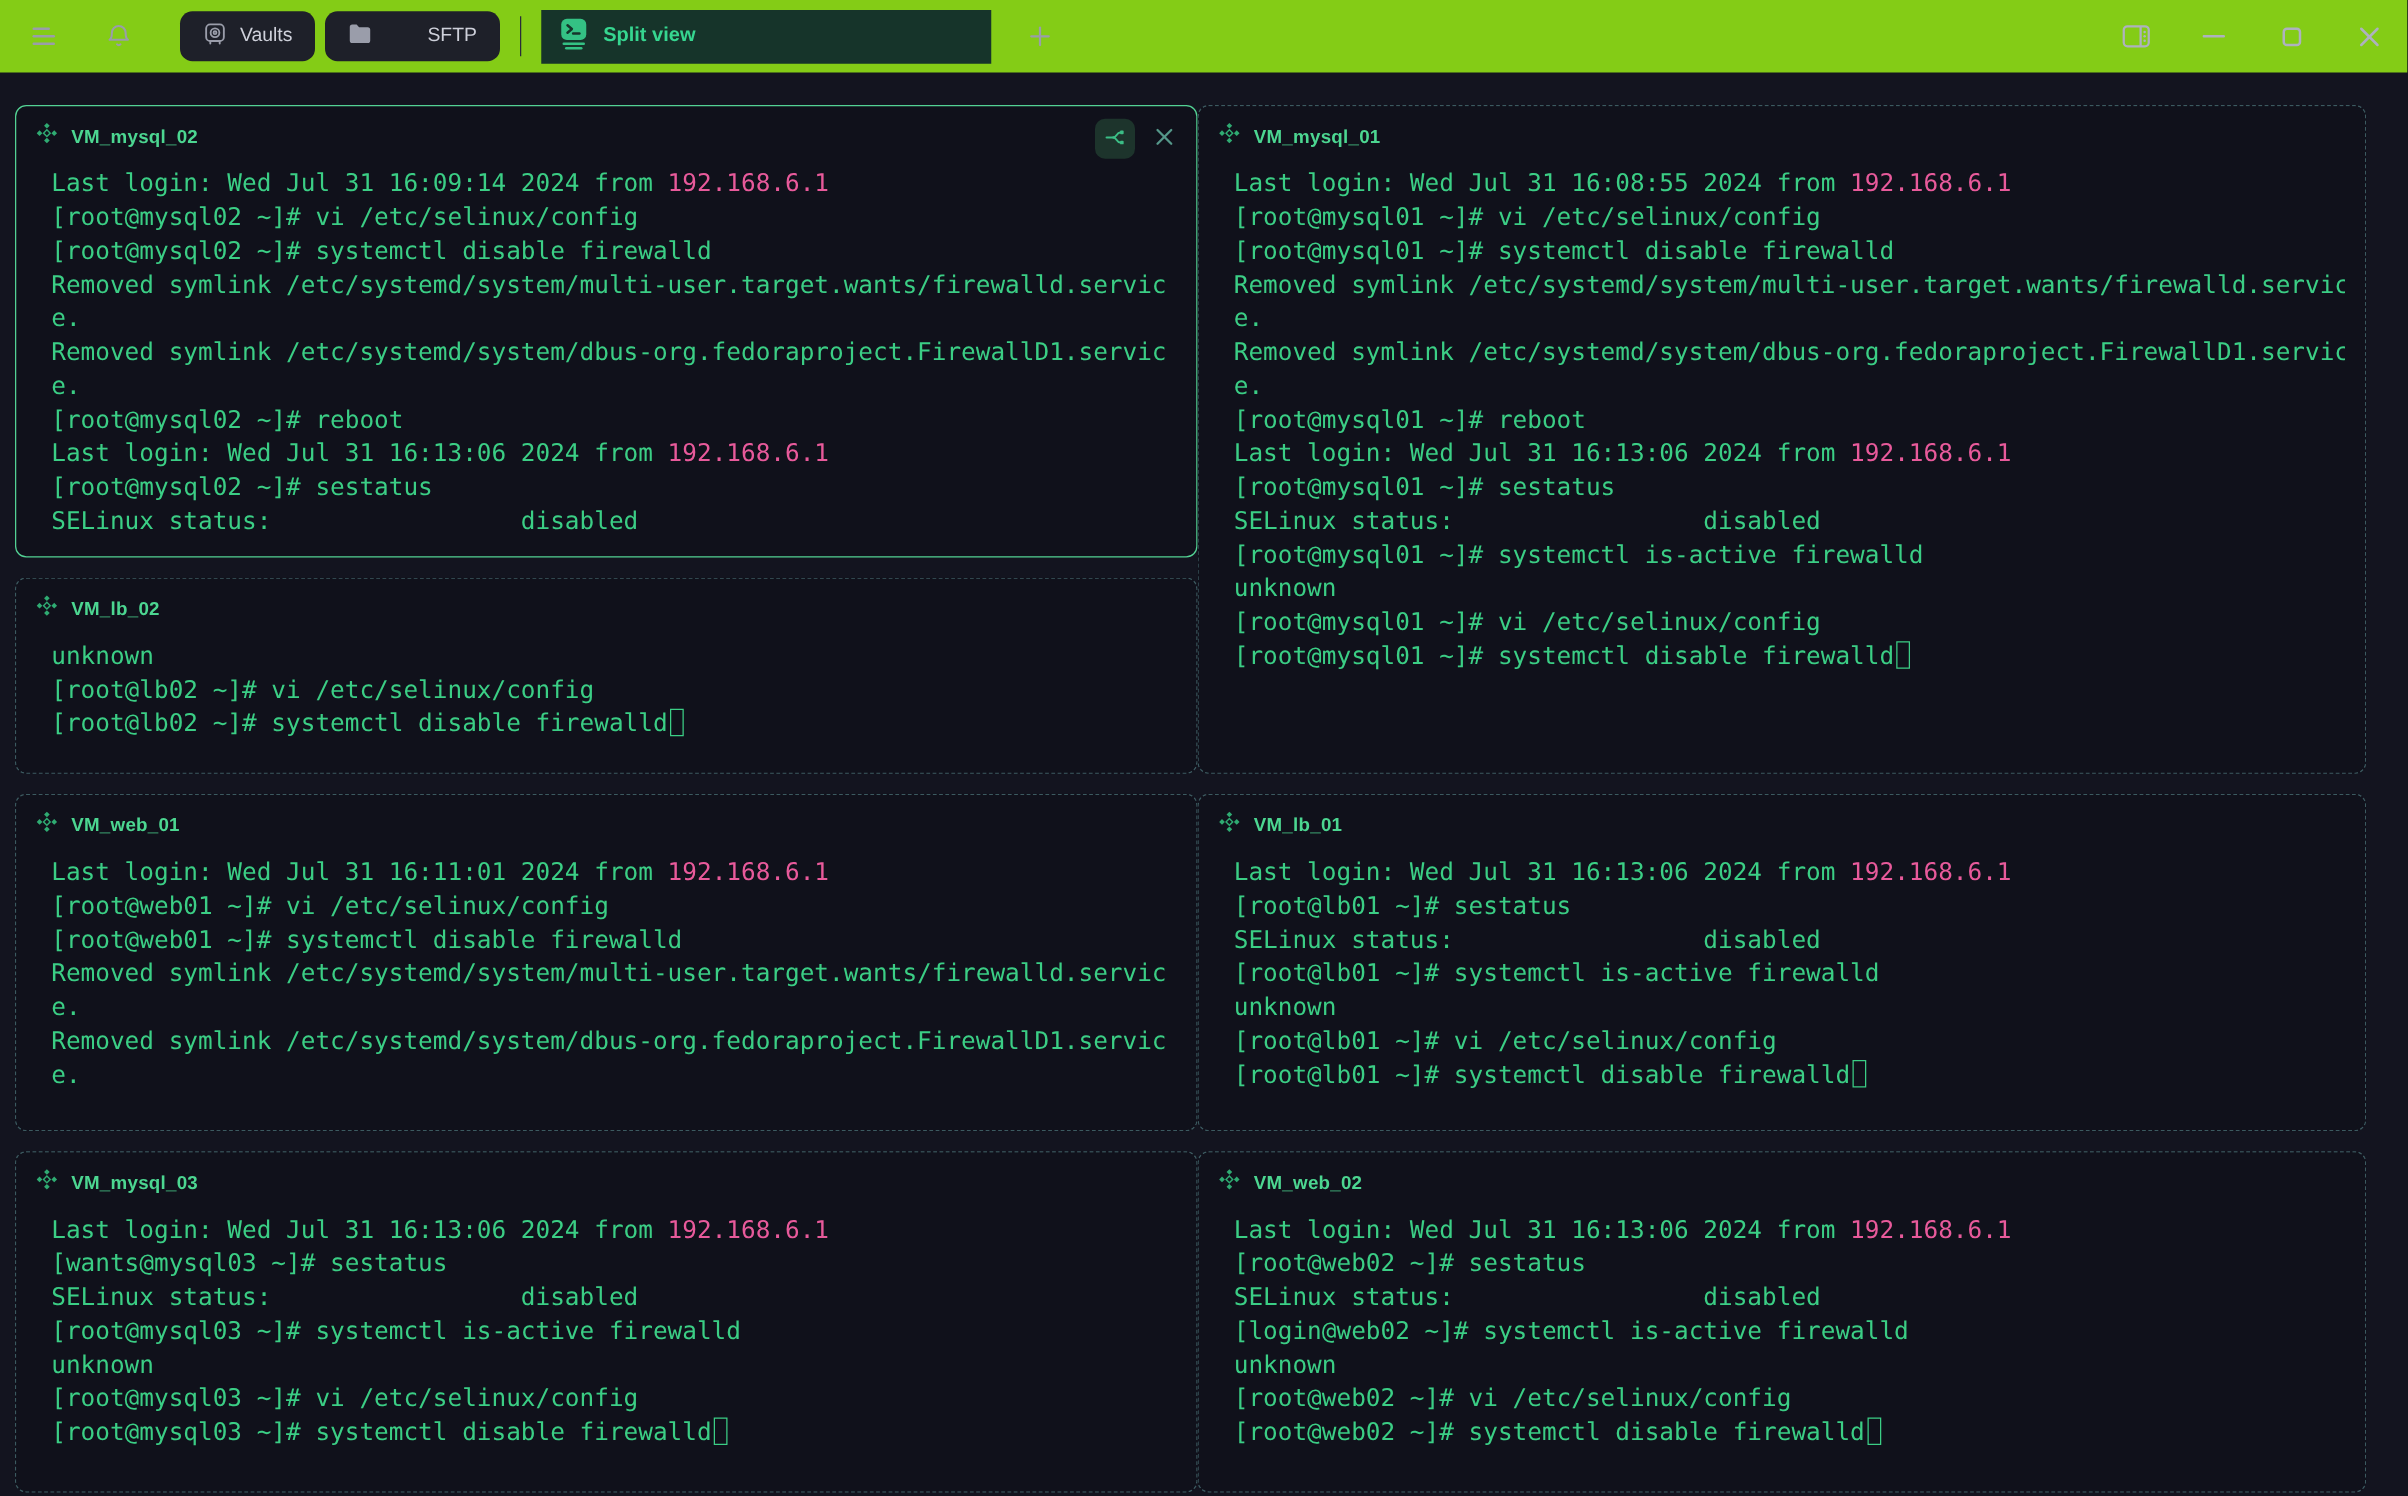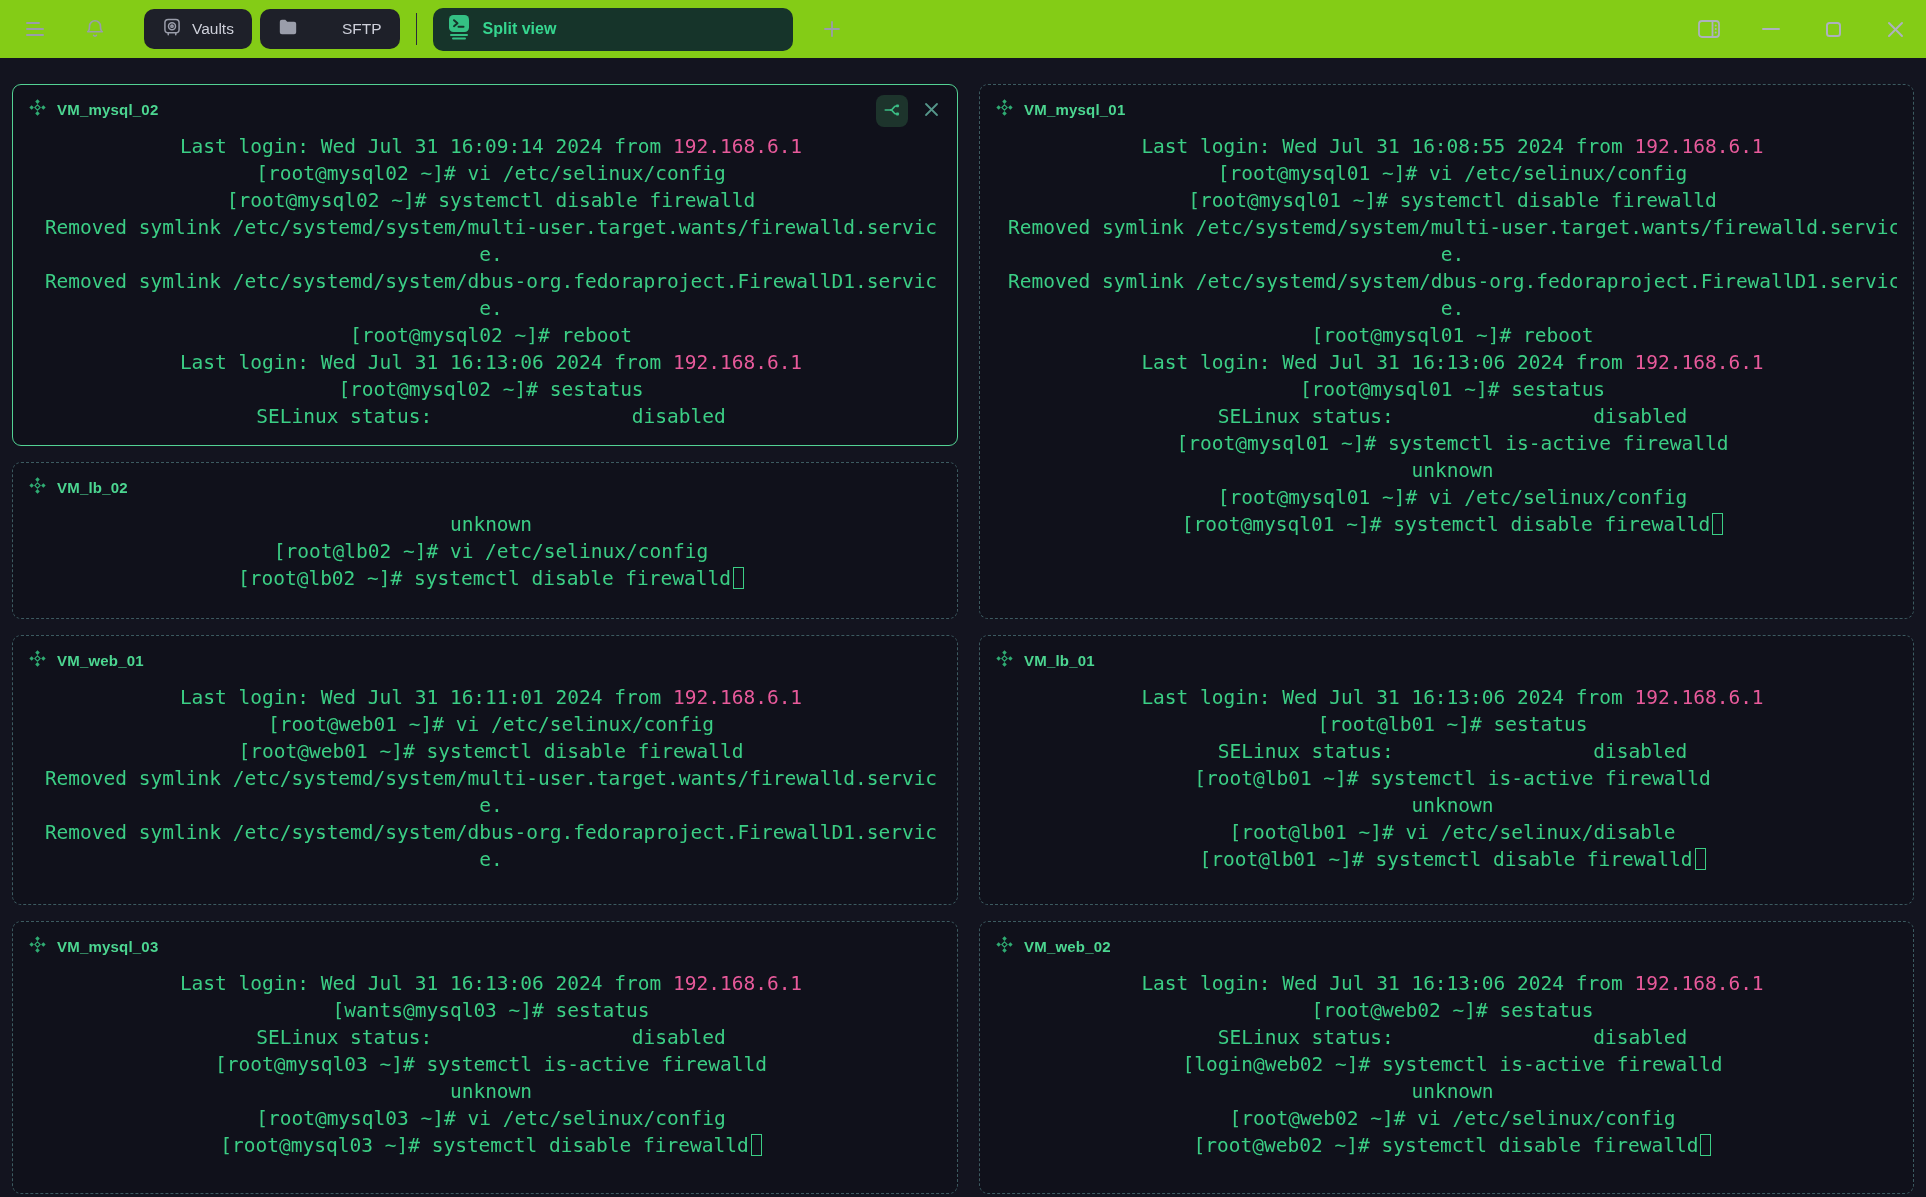"Split view" .tab-active { border-radius: 10px -> 0 }
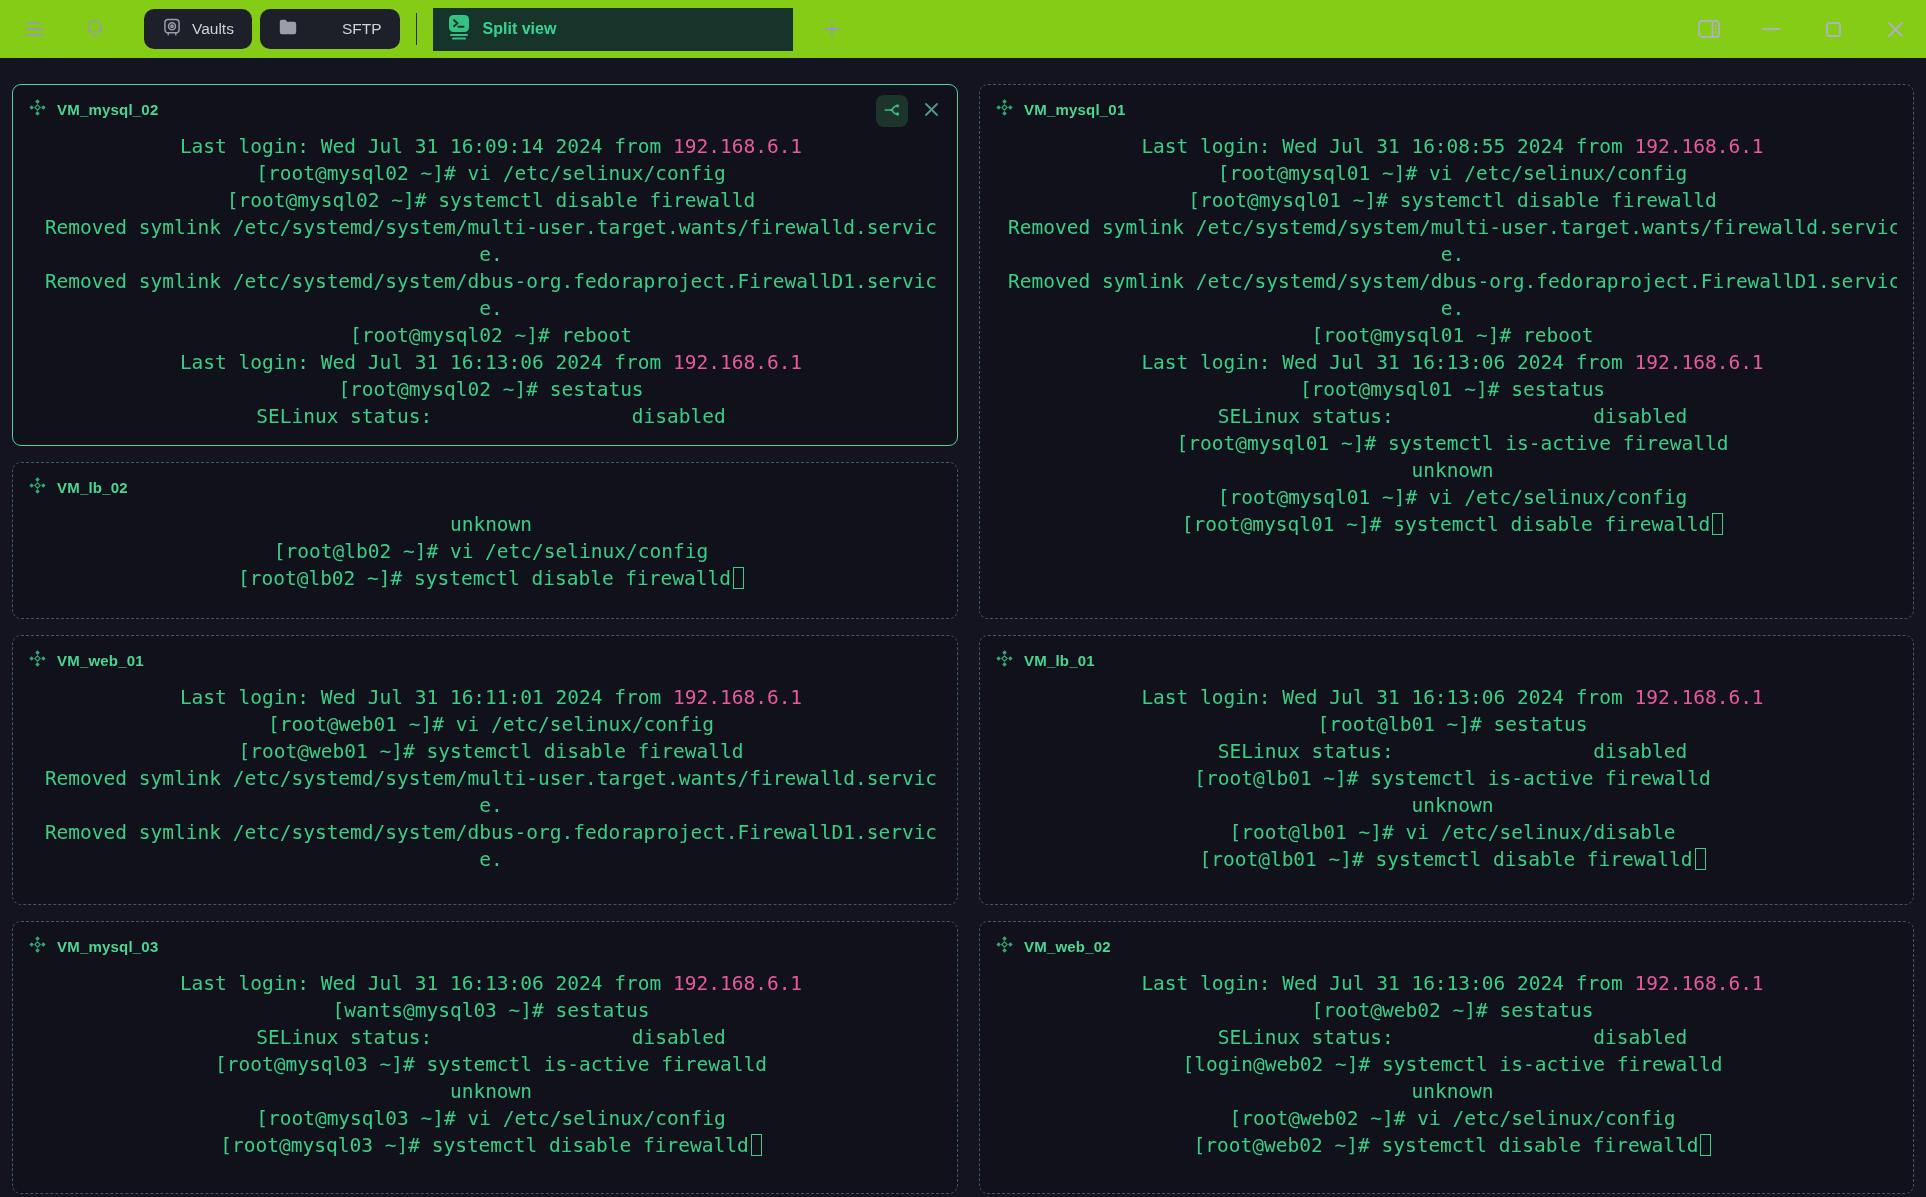"VM_mysql_02" .panels-area { gap: 21px -> none; text-align: center -> none }
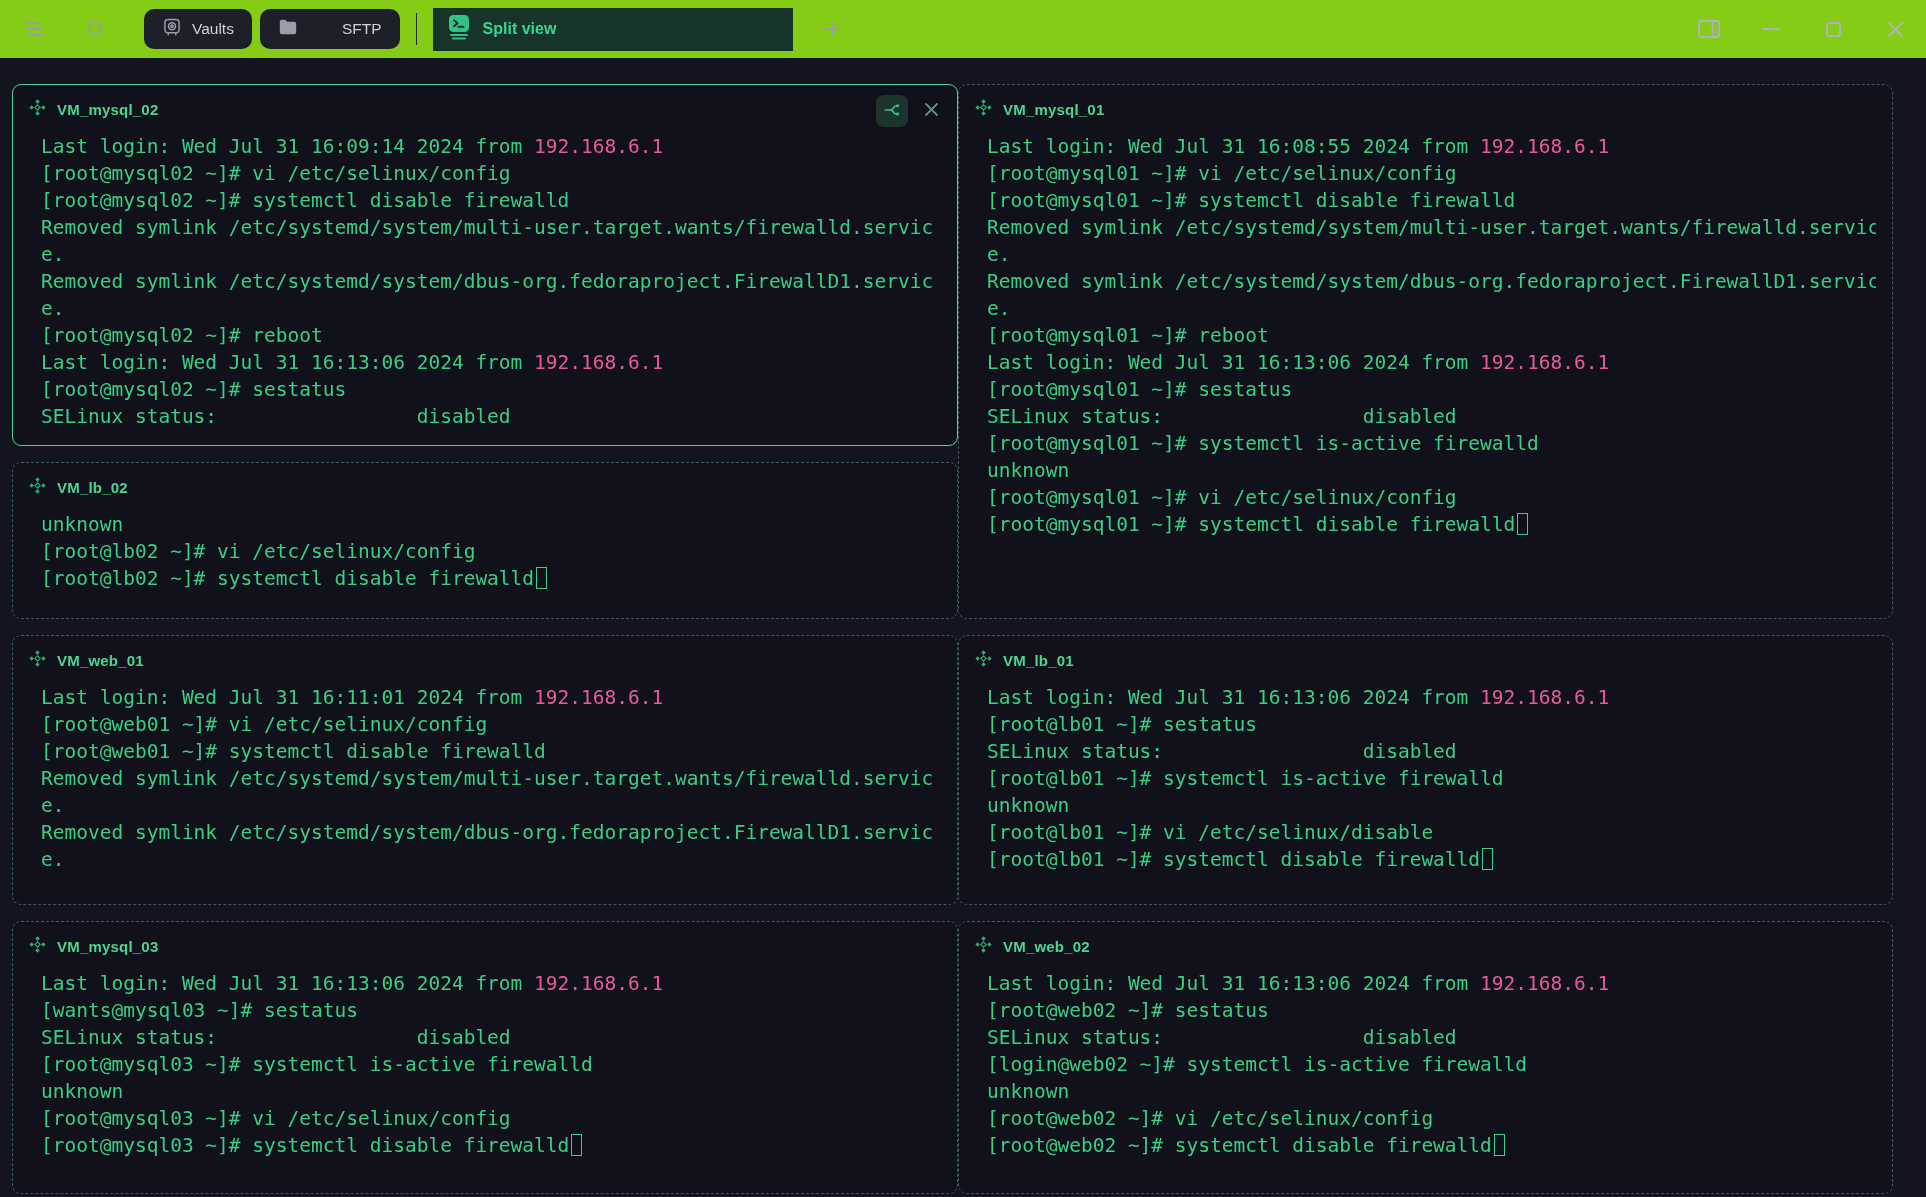"[root@lb01 ~]# vi /etc/selinux/disable" span.grn { text: /etc/selinux/disable -> /etc/selinux/config }
